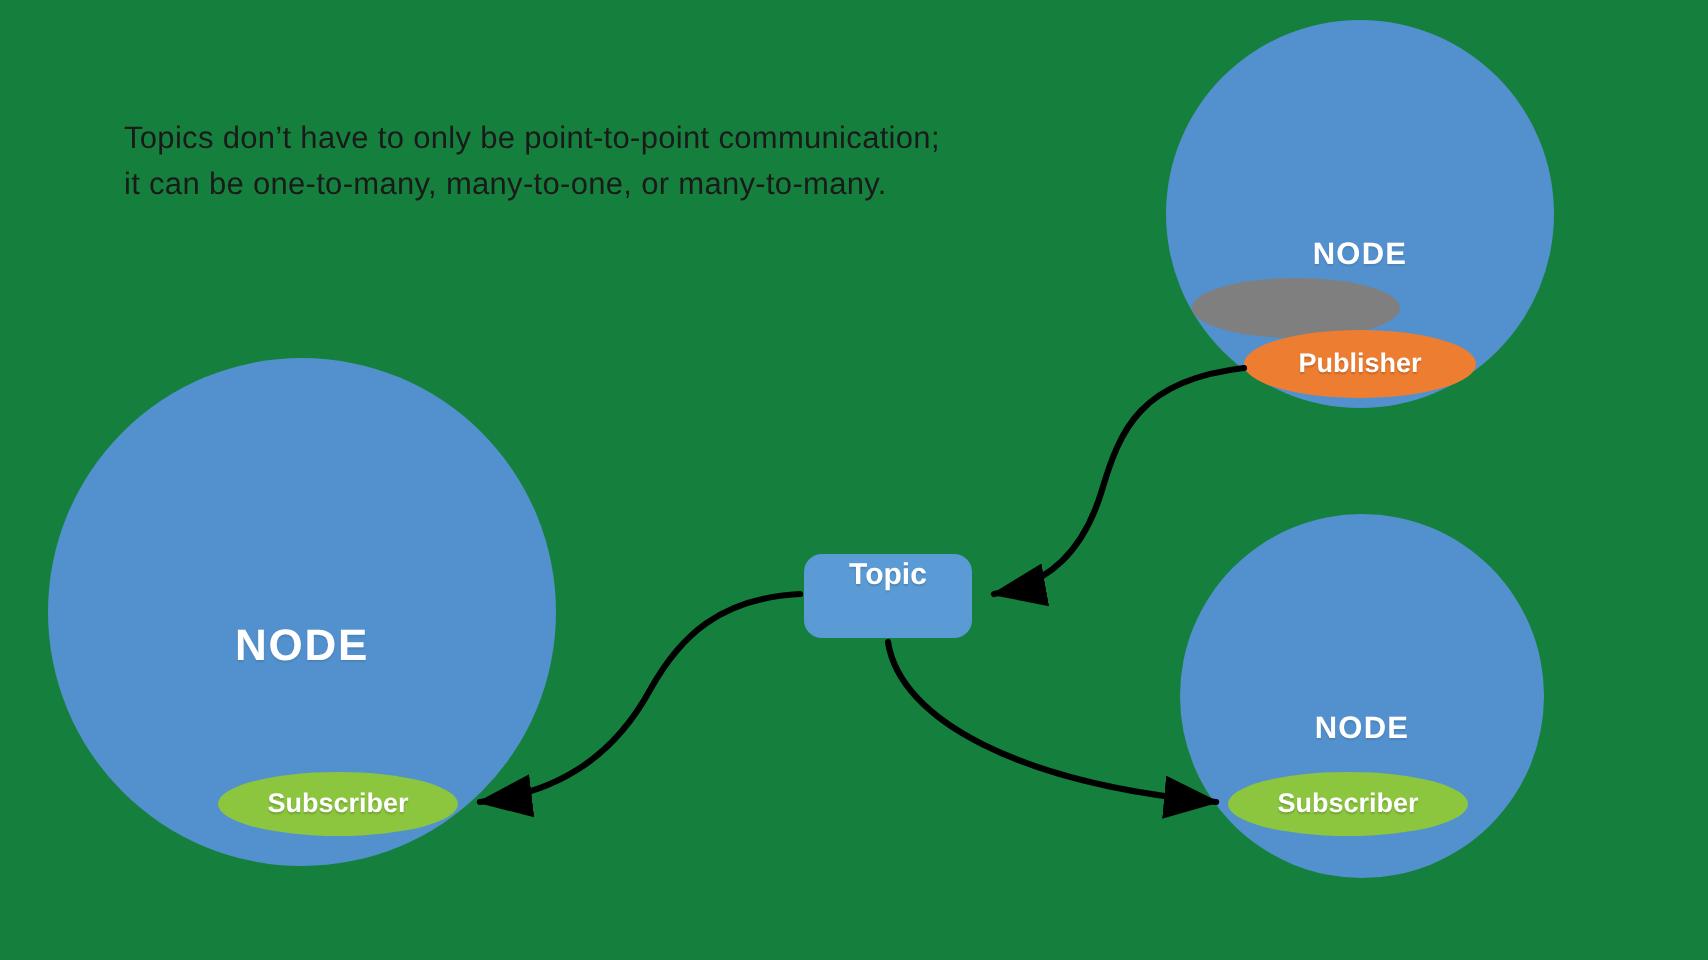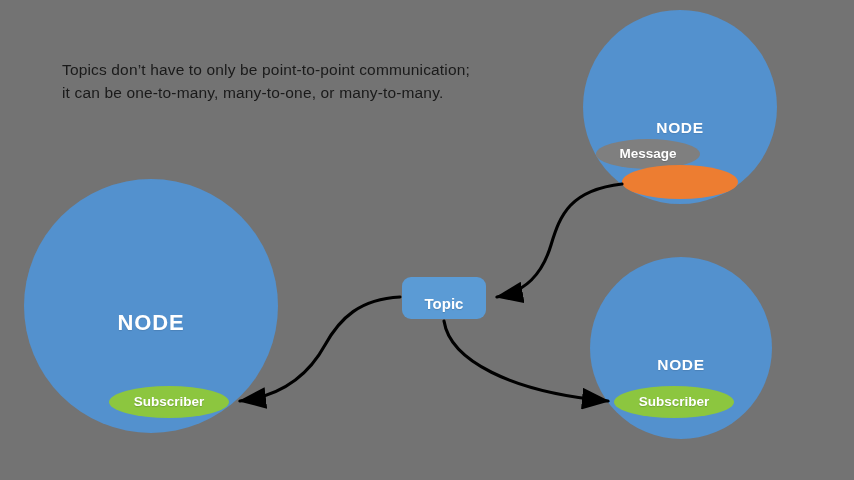"Topics don’t have to only" #canvas { background: #737373 -> #15803d }
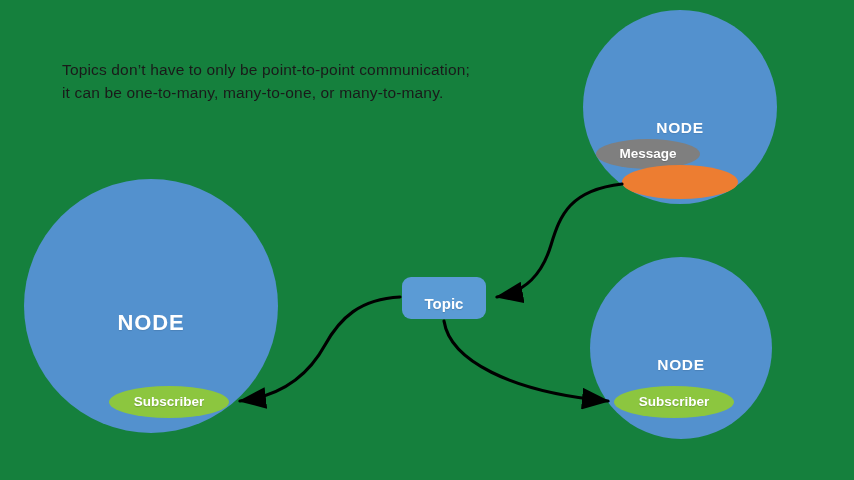"Message" div.pill-label { html: <div>Message</div> -> none }
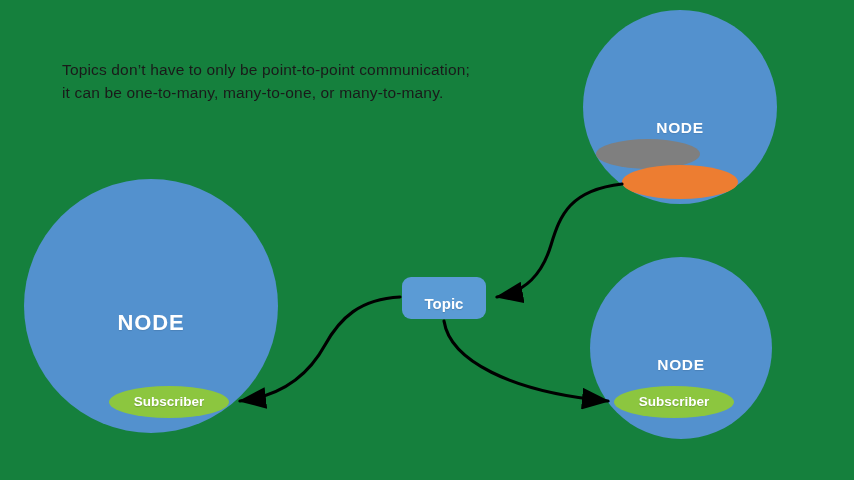"Publisher" div.pill-label { html: none -> <div>Publisher</div> }
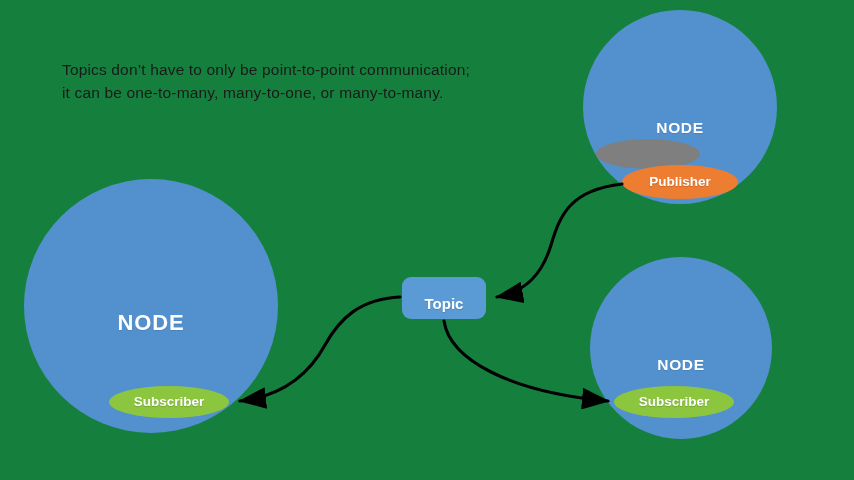"Topic" div.topic-label { top: 295px -> 279px }
